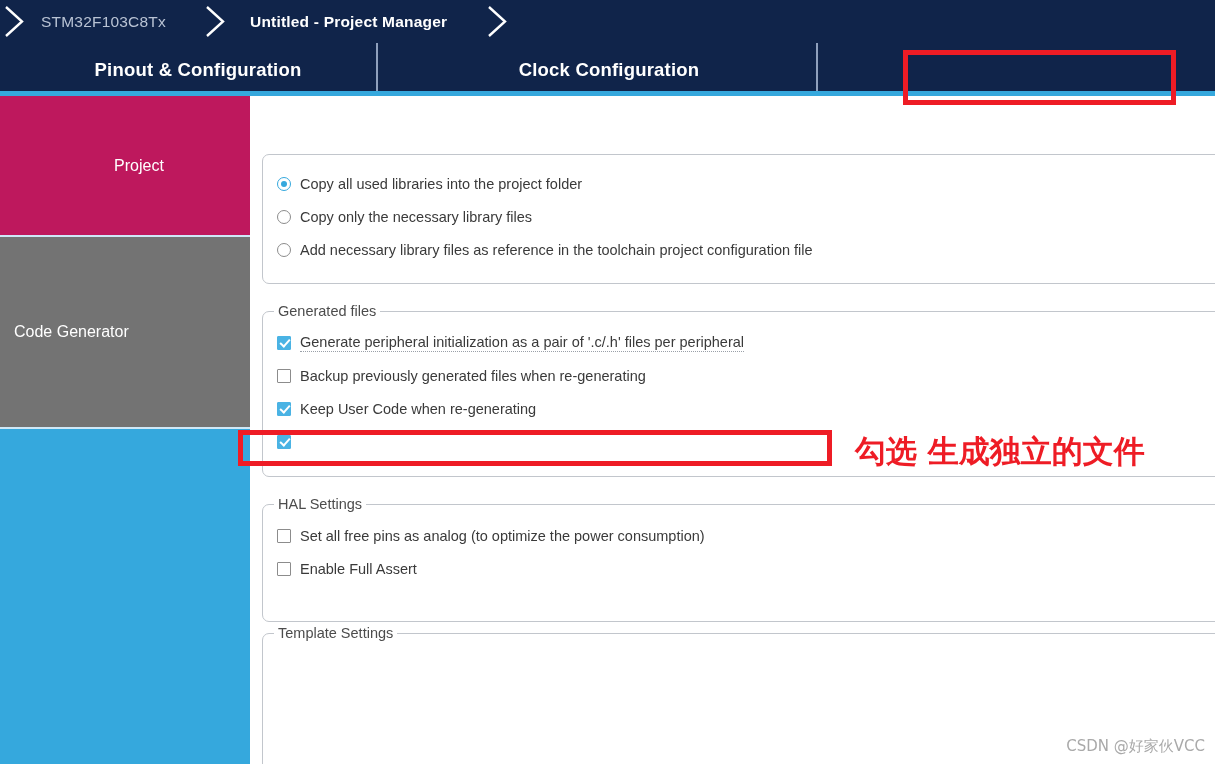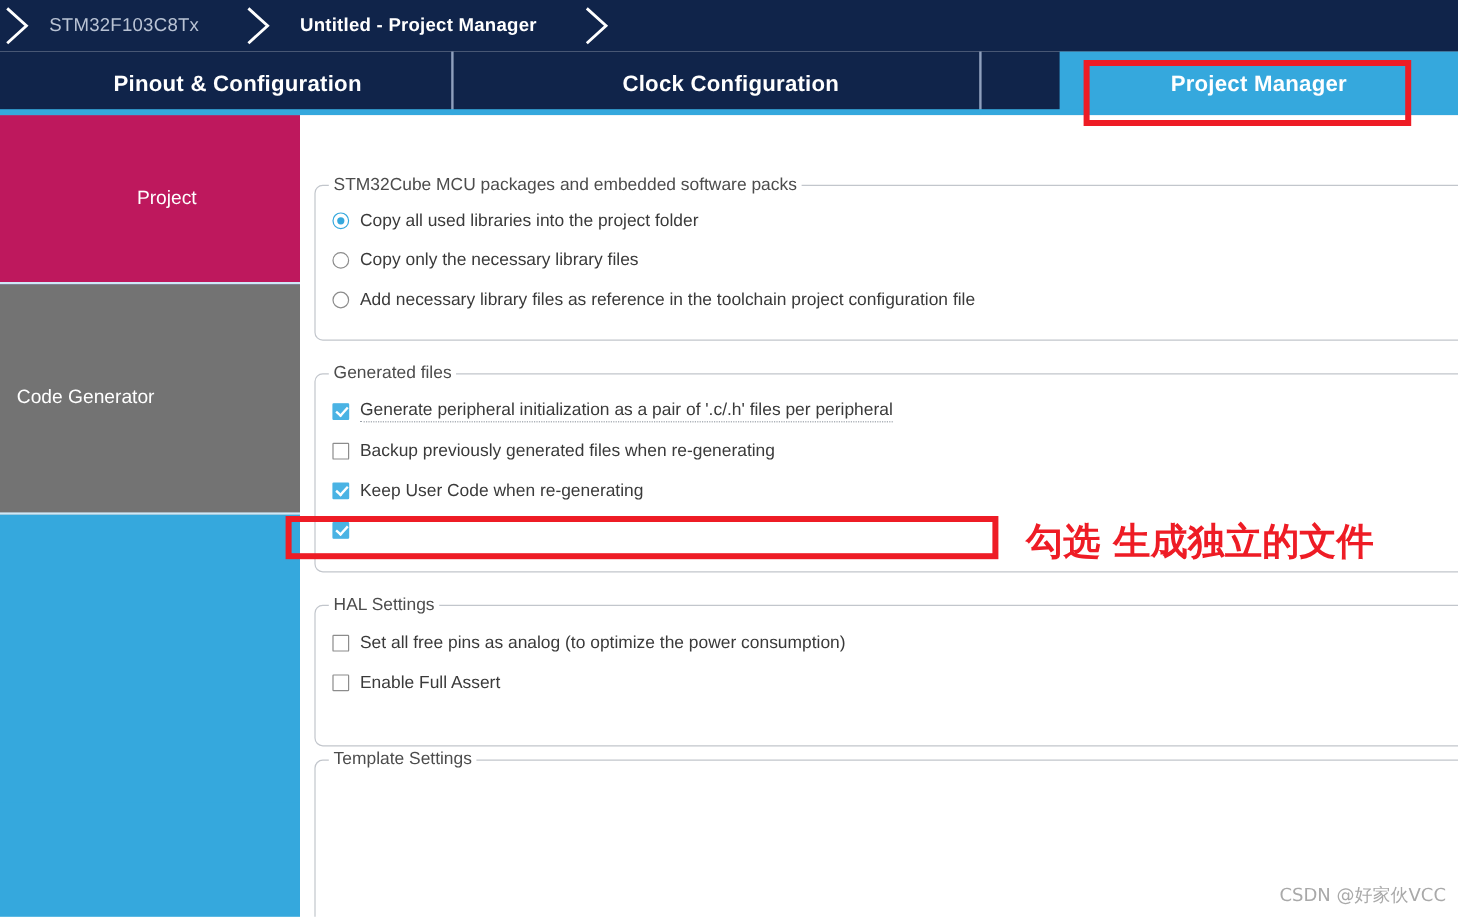"Project Manager" div.tab { html: <div>Project Manager</div> -> none }
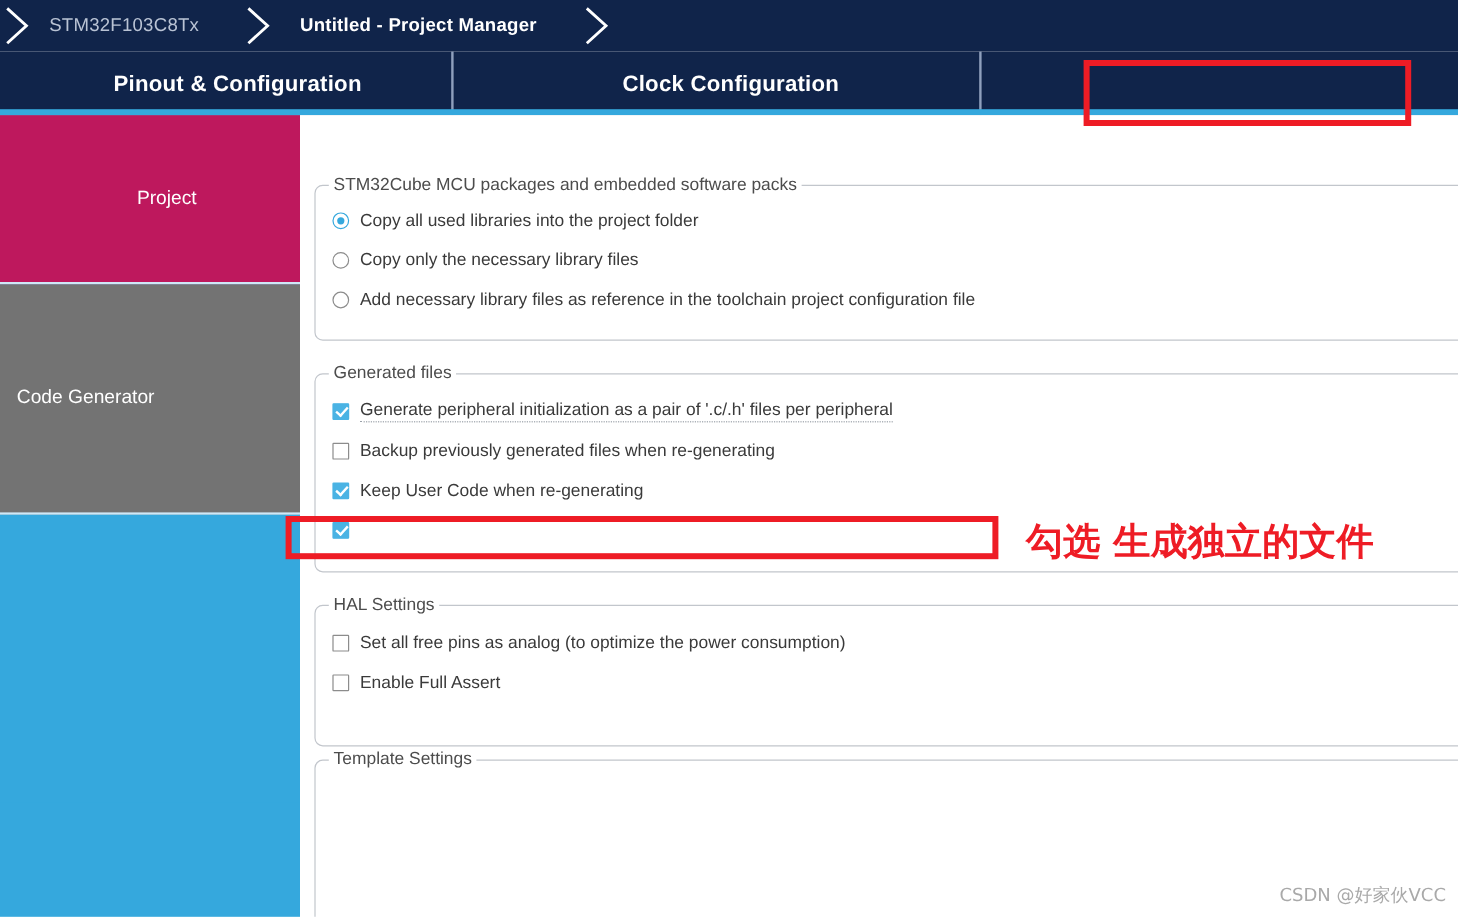"STM32Cube MCU packages and embedded" div.gb-title { html: <div>STM32Cube MCU packages and embedded software packs</div> -> none }
